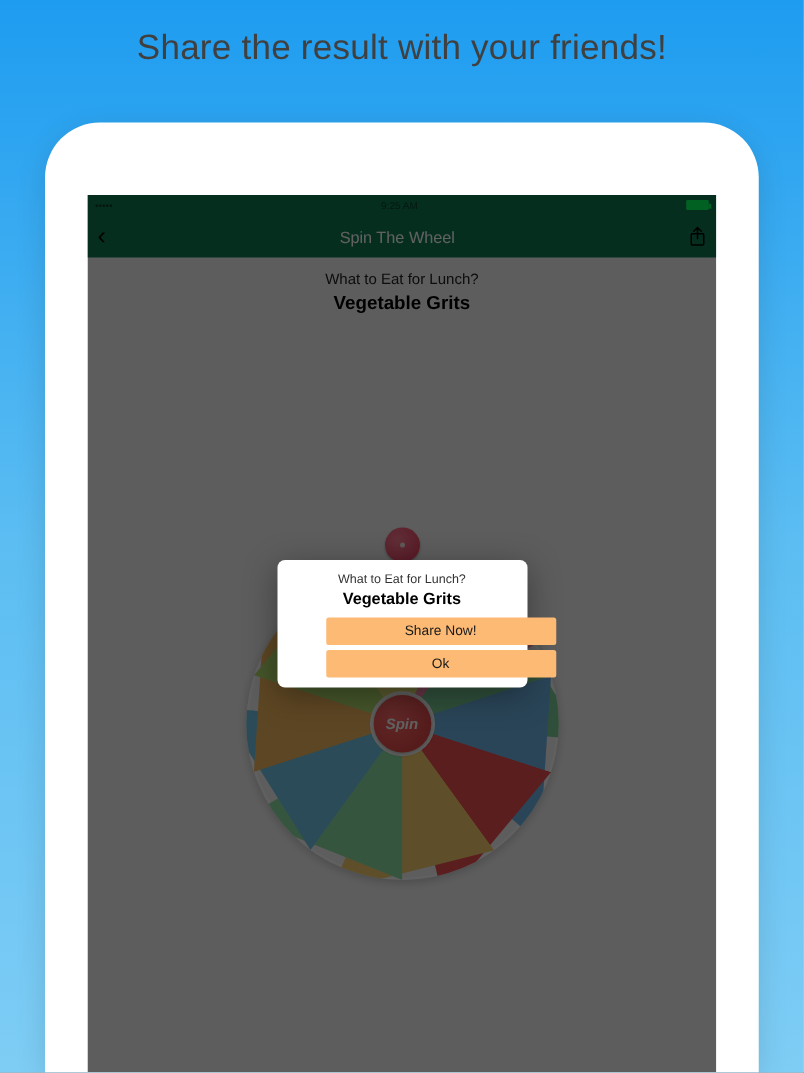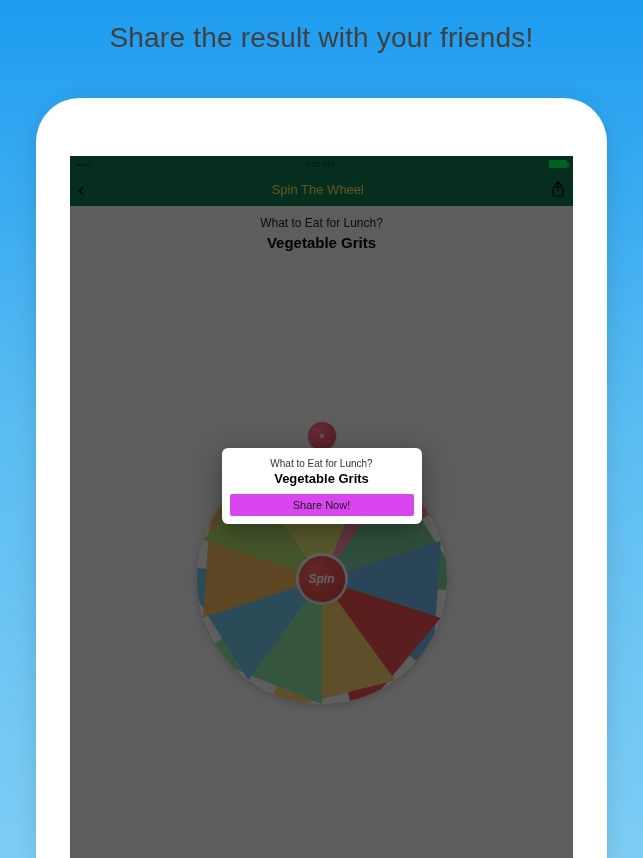"Spin The Wheel" .nav-title { color: #fde047 -> #ffffff }
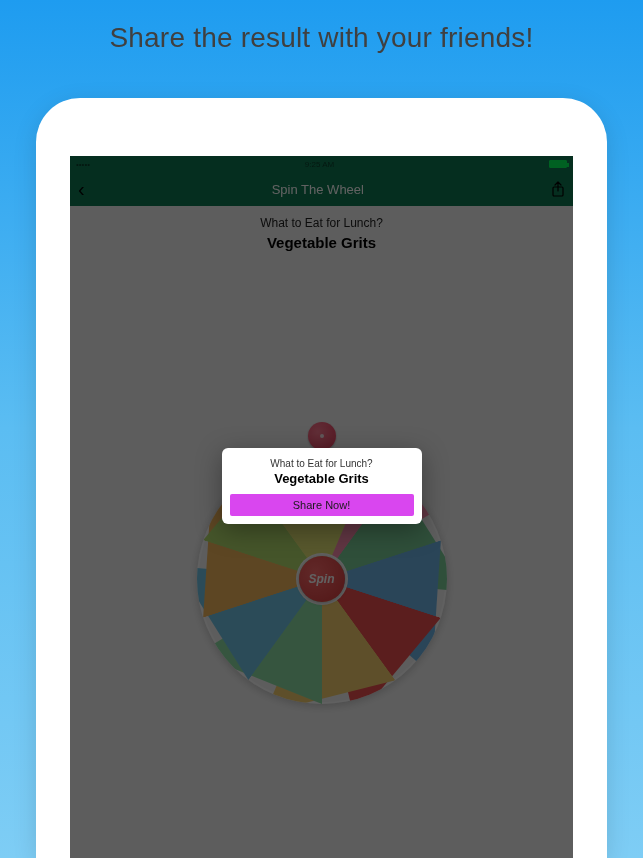"Share Now!" .modal-btn { background: #d946ef -> #fdba74; margin-left: none -> 31px }
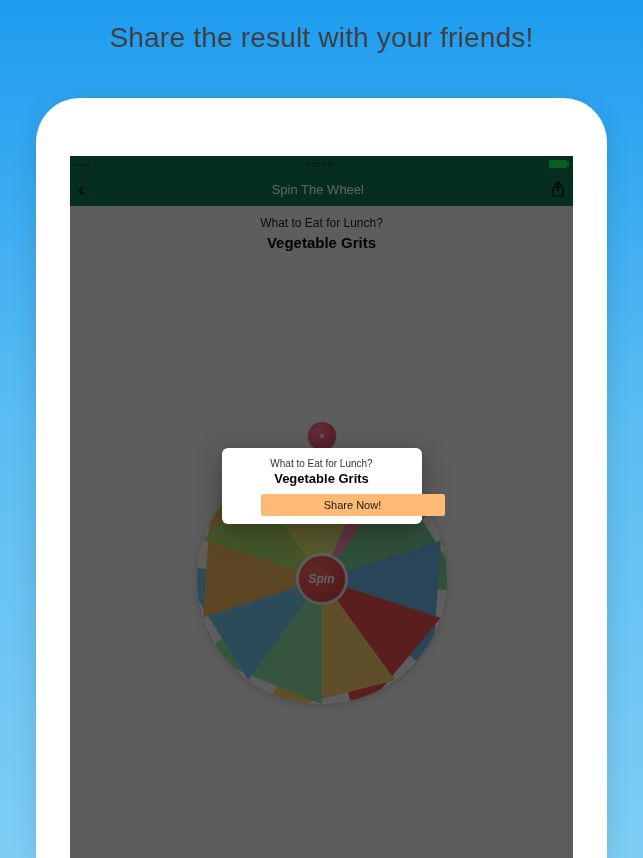"Ok" button.modal-btn { html: none -> <button>Ok</button> }
